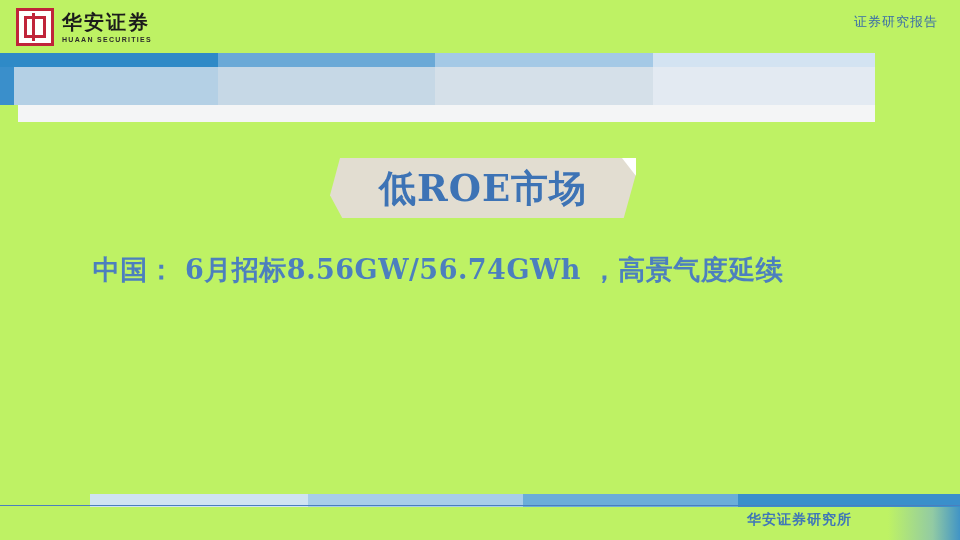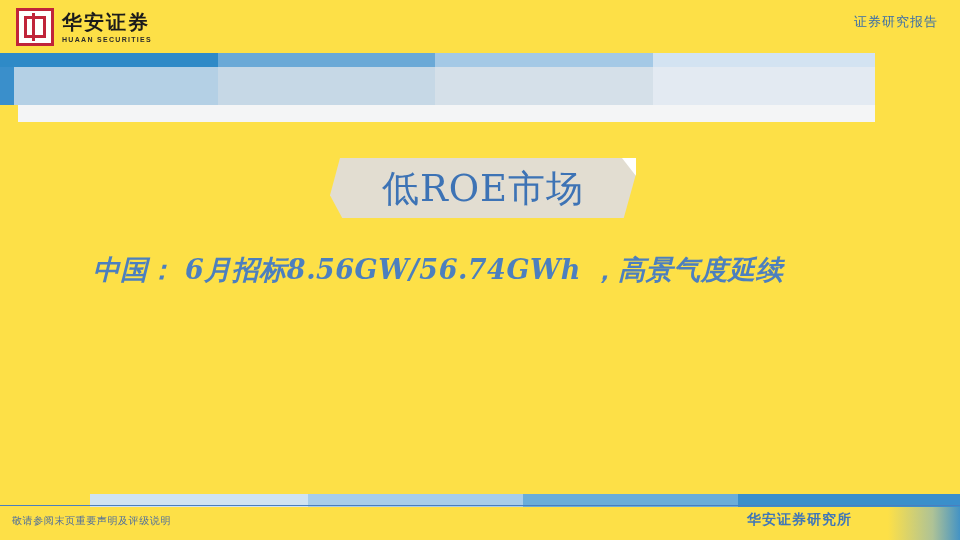"华安证券" #slide { background: #fde047 -> #bef264 }
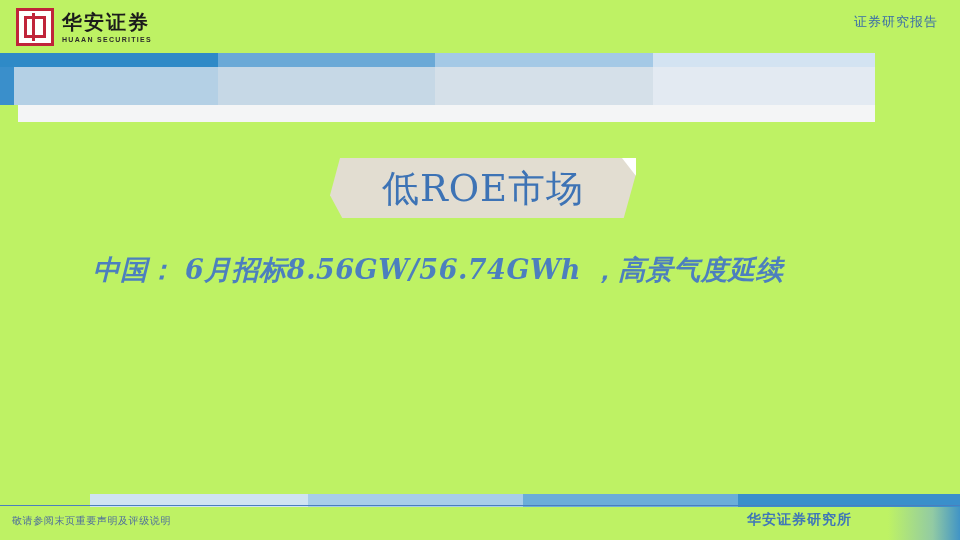"低ROE市场" #title-text { font-weight: 400 -> 700 }
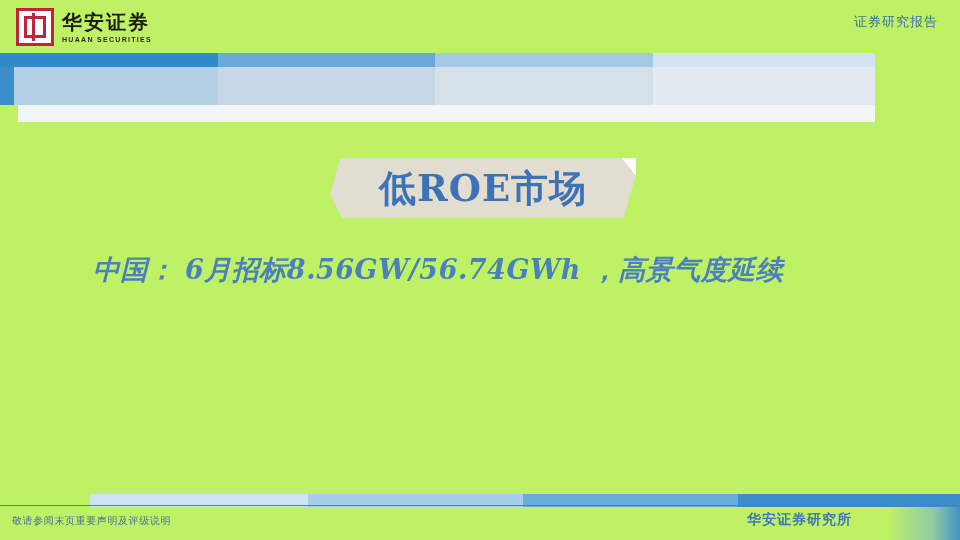"中国： 6月招标8.56GW/56.74GWh ，高景气度延续" #body-lines { font-style: italic -> none }
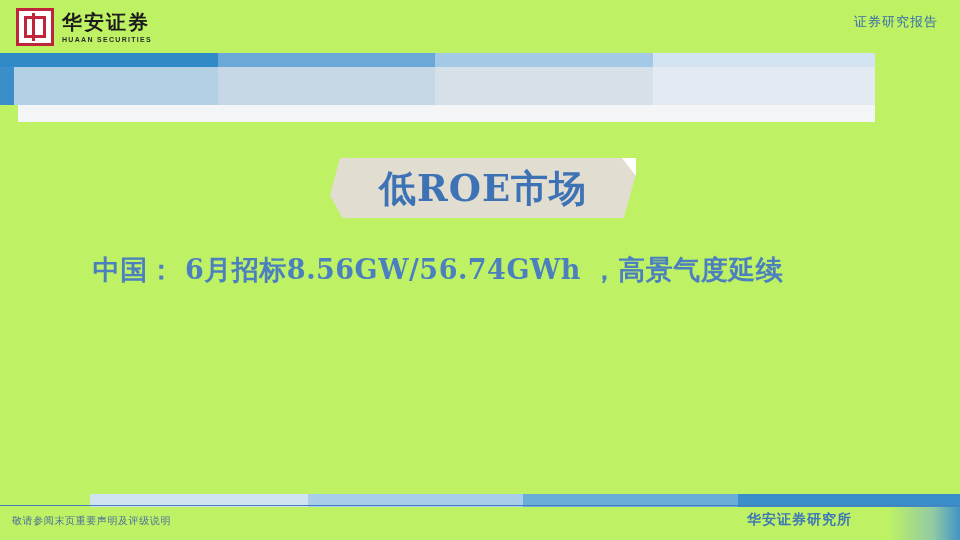"敬请参阅末页重要声明及评级说明" div { html: <div>敬请参阅末页重要声明及评级说明</div> -> none }
